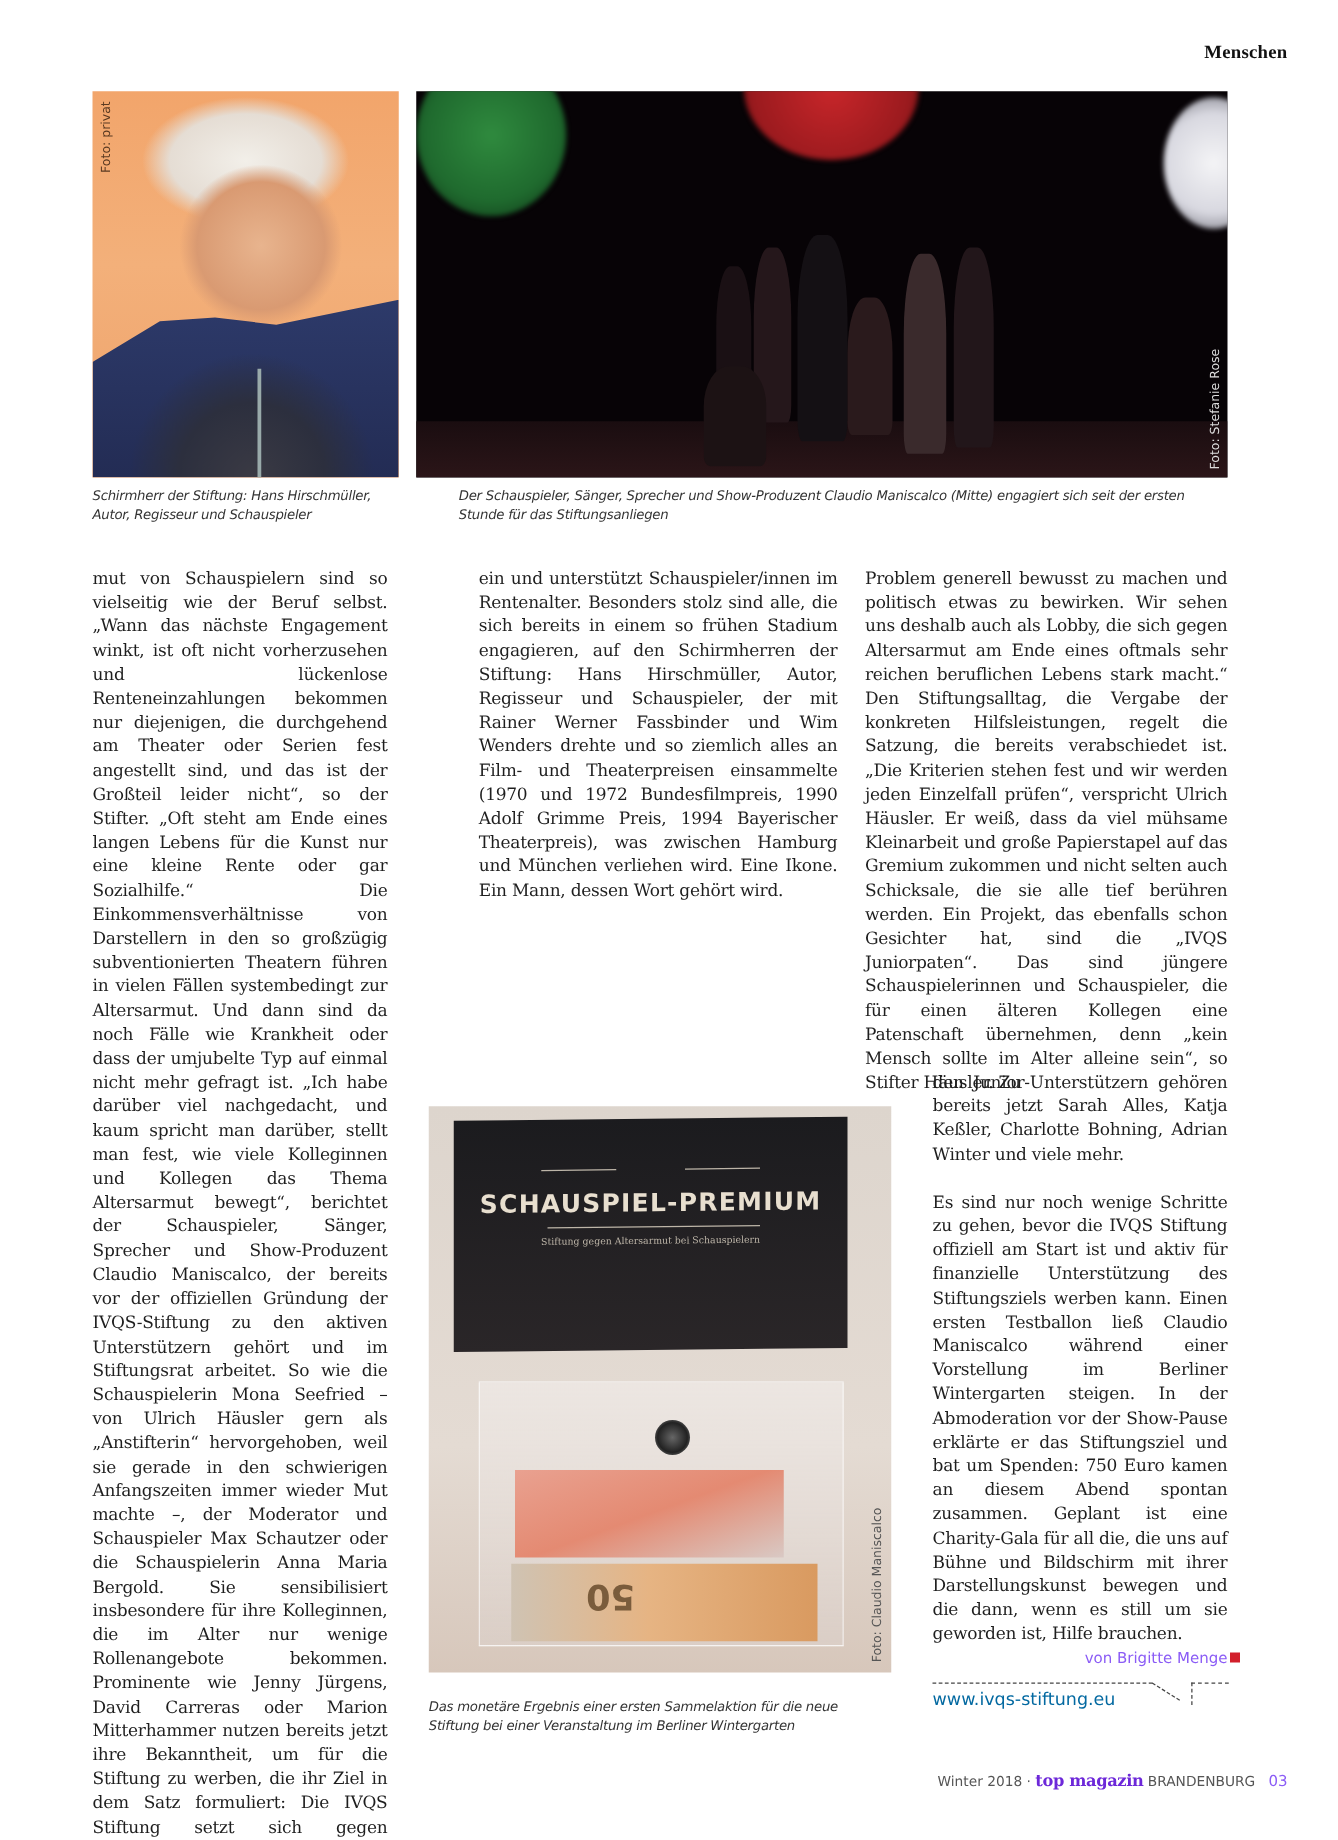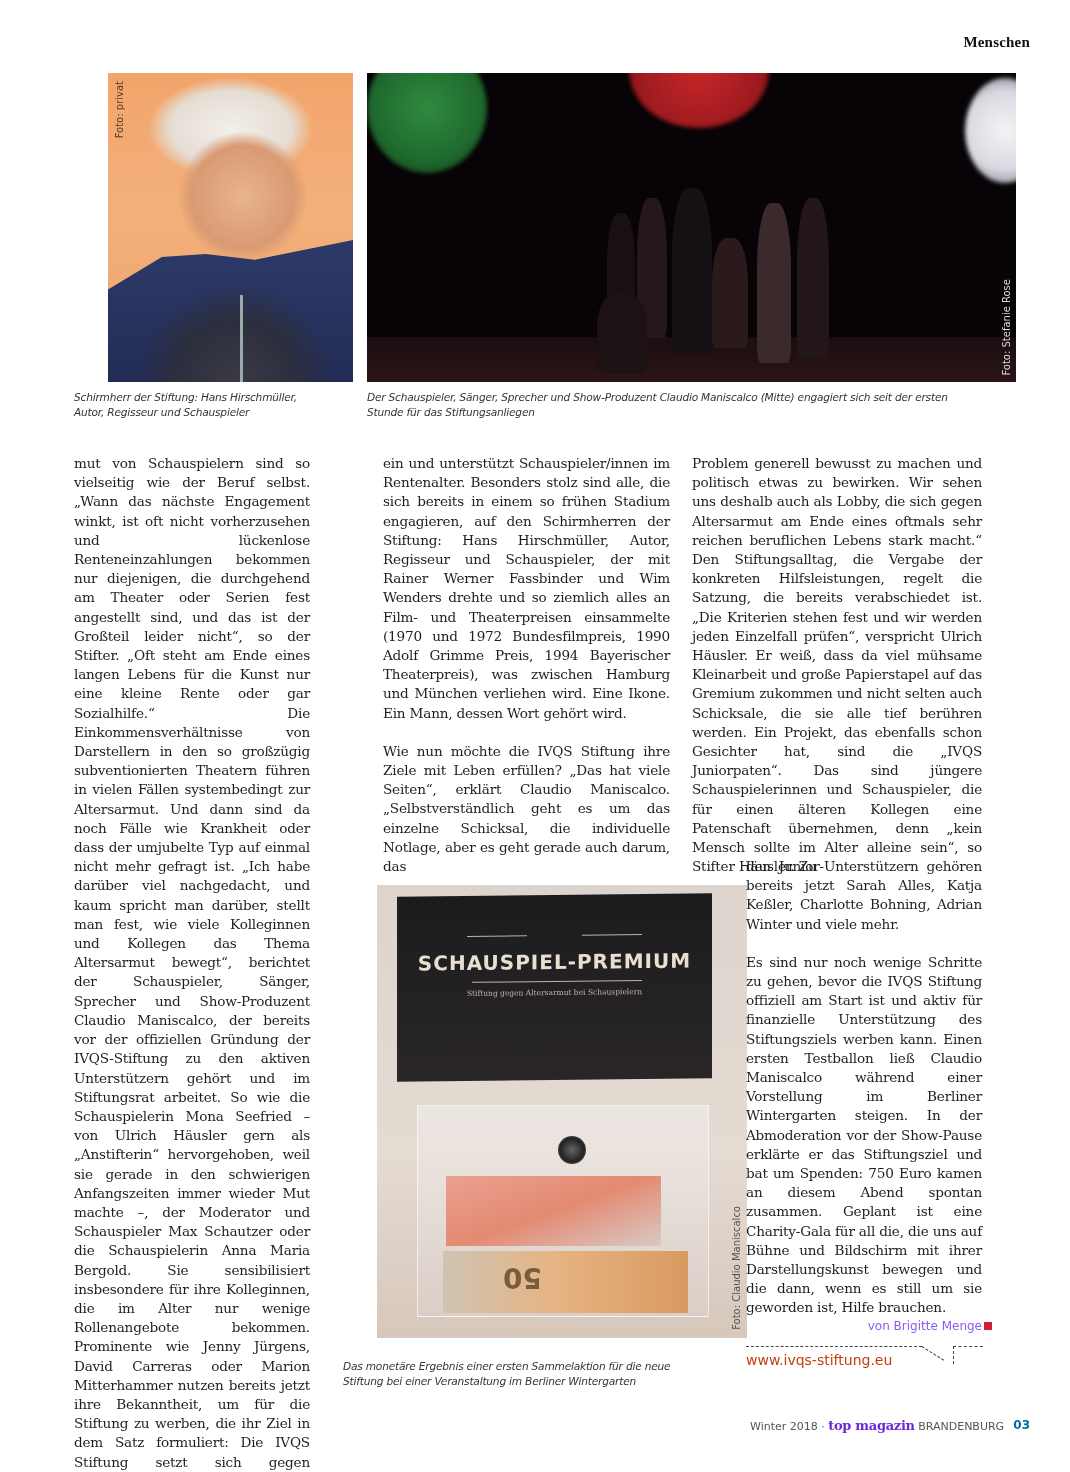"Wie nun möchte die IVQS" p { html: <p>Wie nun möchte die IVQS Stiftung ihre Ziele mit Leben erfüllen? „Das hat viele Seiten“, erklärt Claudio Maniscalco. „Selbstverständlich geht es um das einzelne Schicksal, die individuelle Notlage, aber es geht gerade auch darum, das</p> -> none }
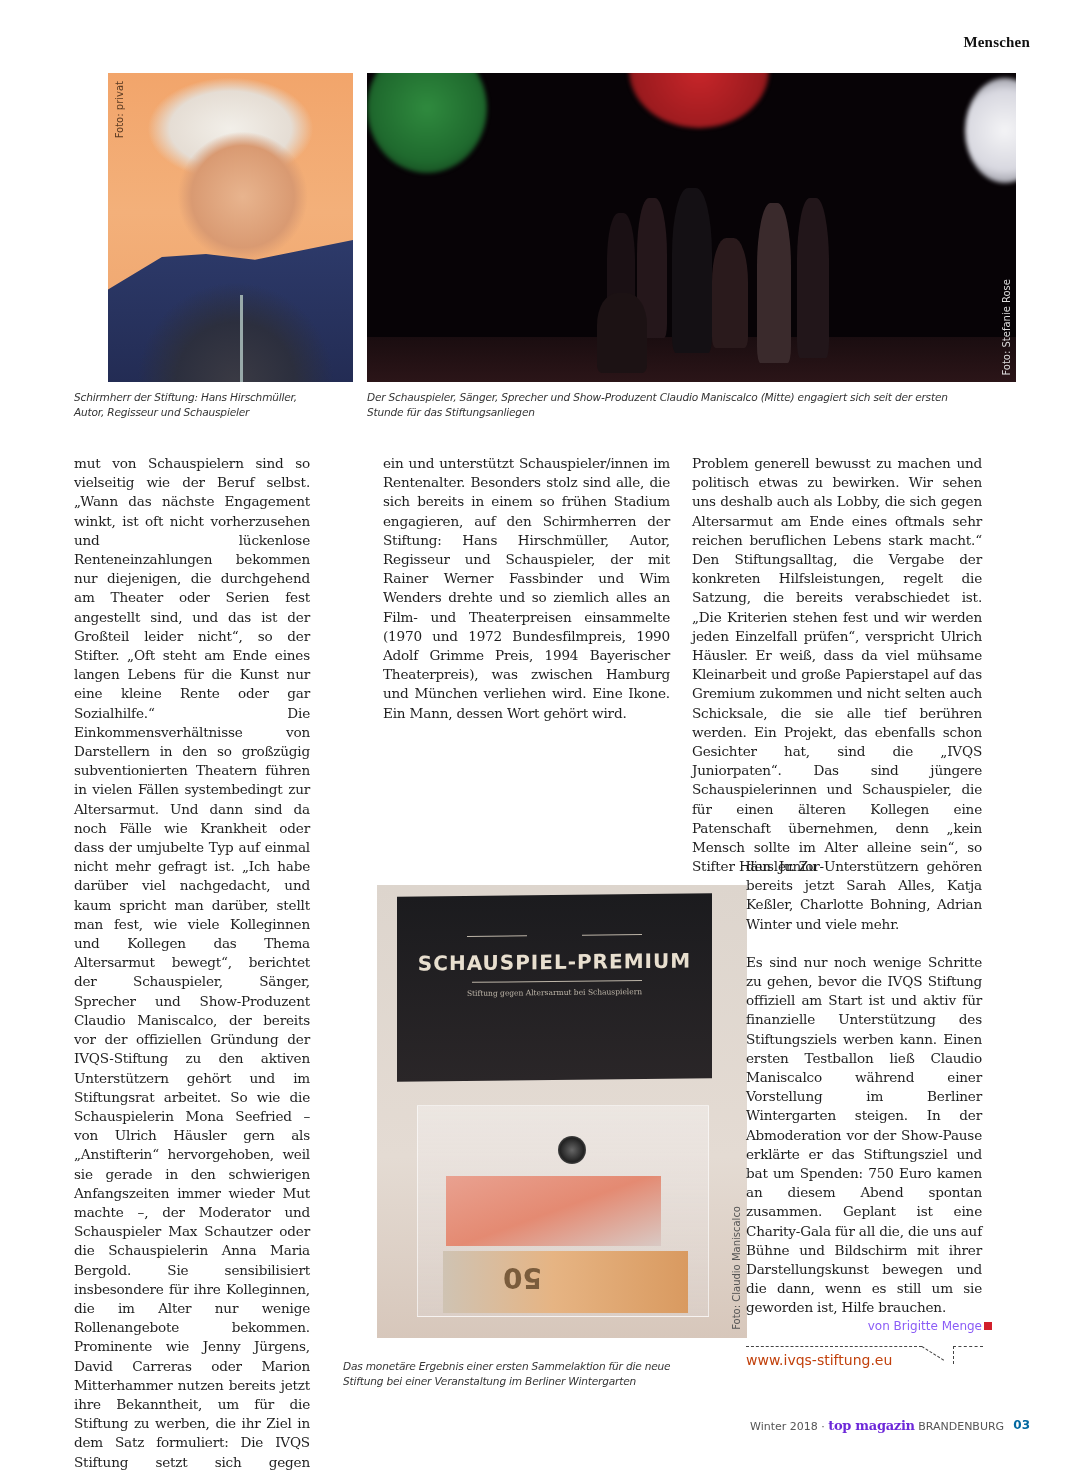"SCHAUSPIEL-PREMIUM" .photo { margin-left: 34px -> none }
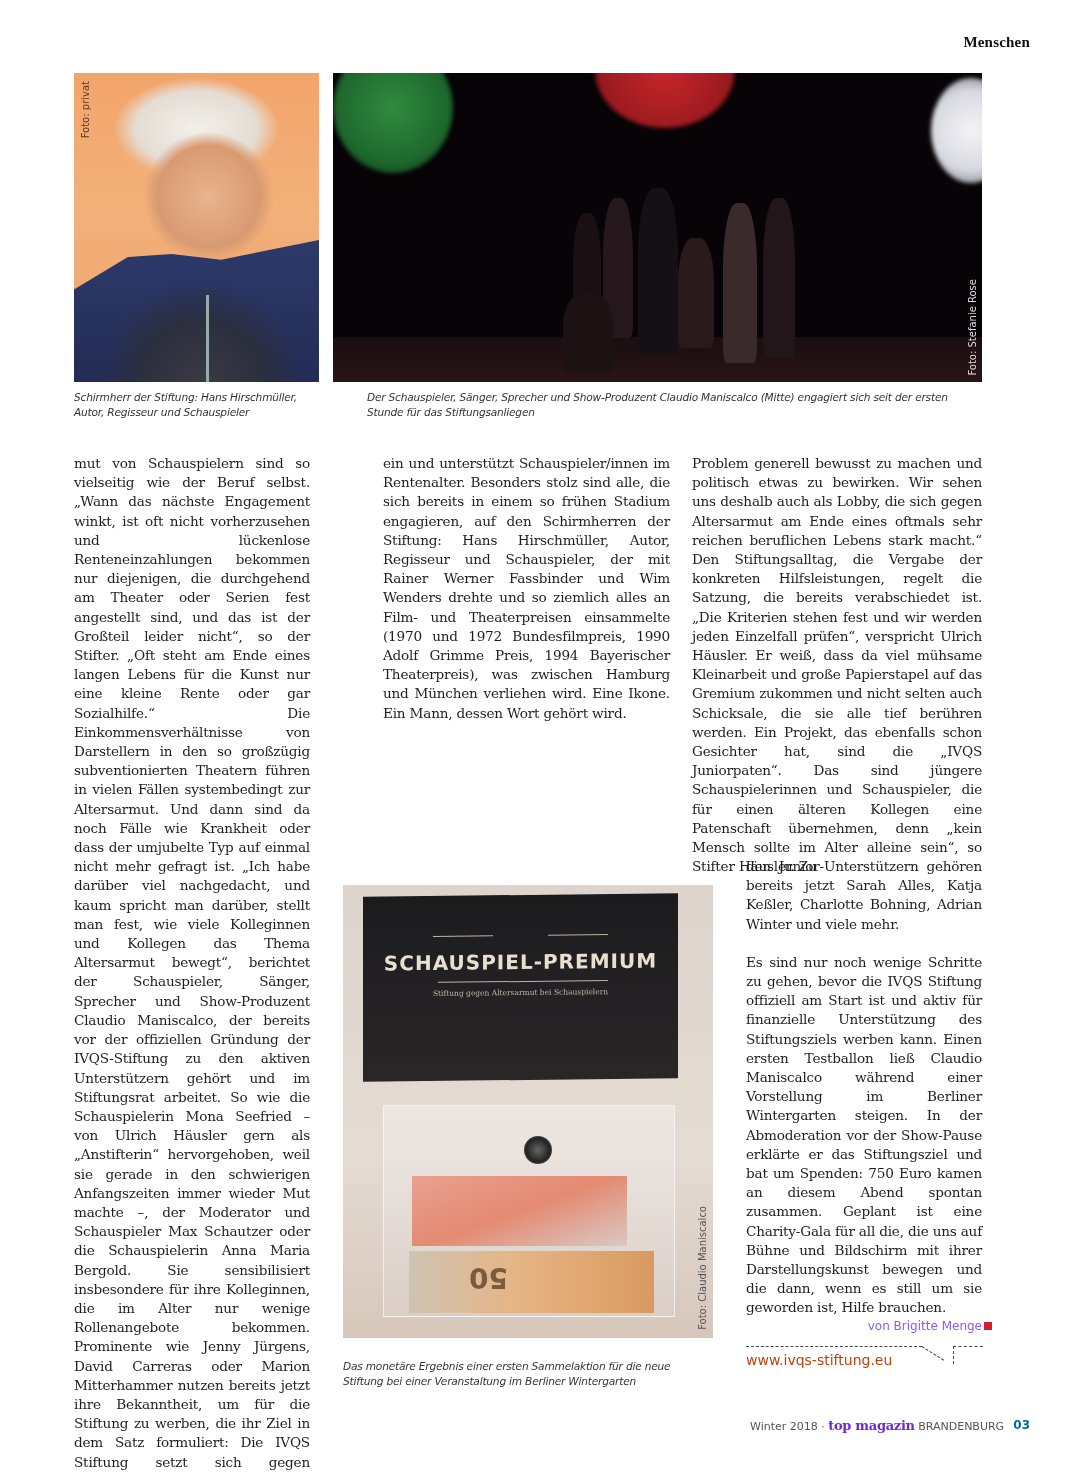"www.ivqs-stiftung.eu" .url { color: #c2410c -> #0369a1 }
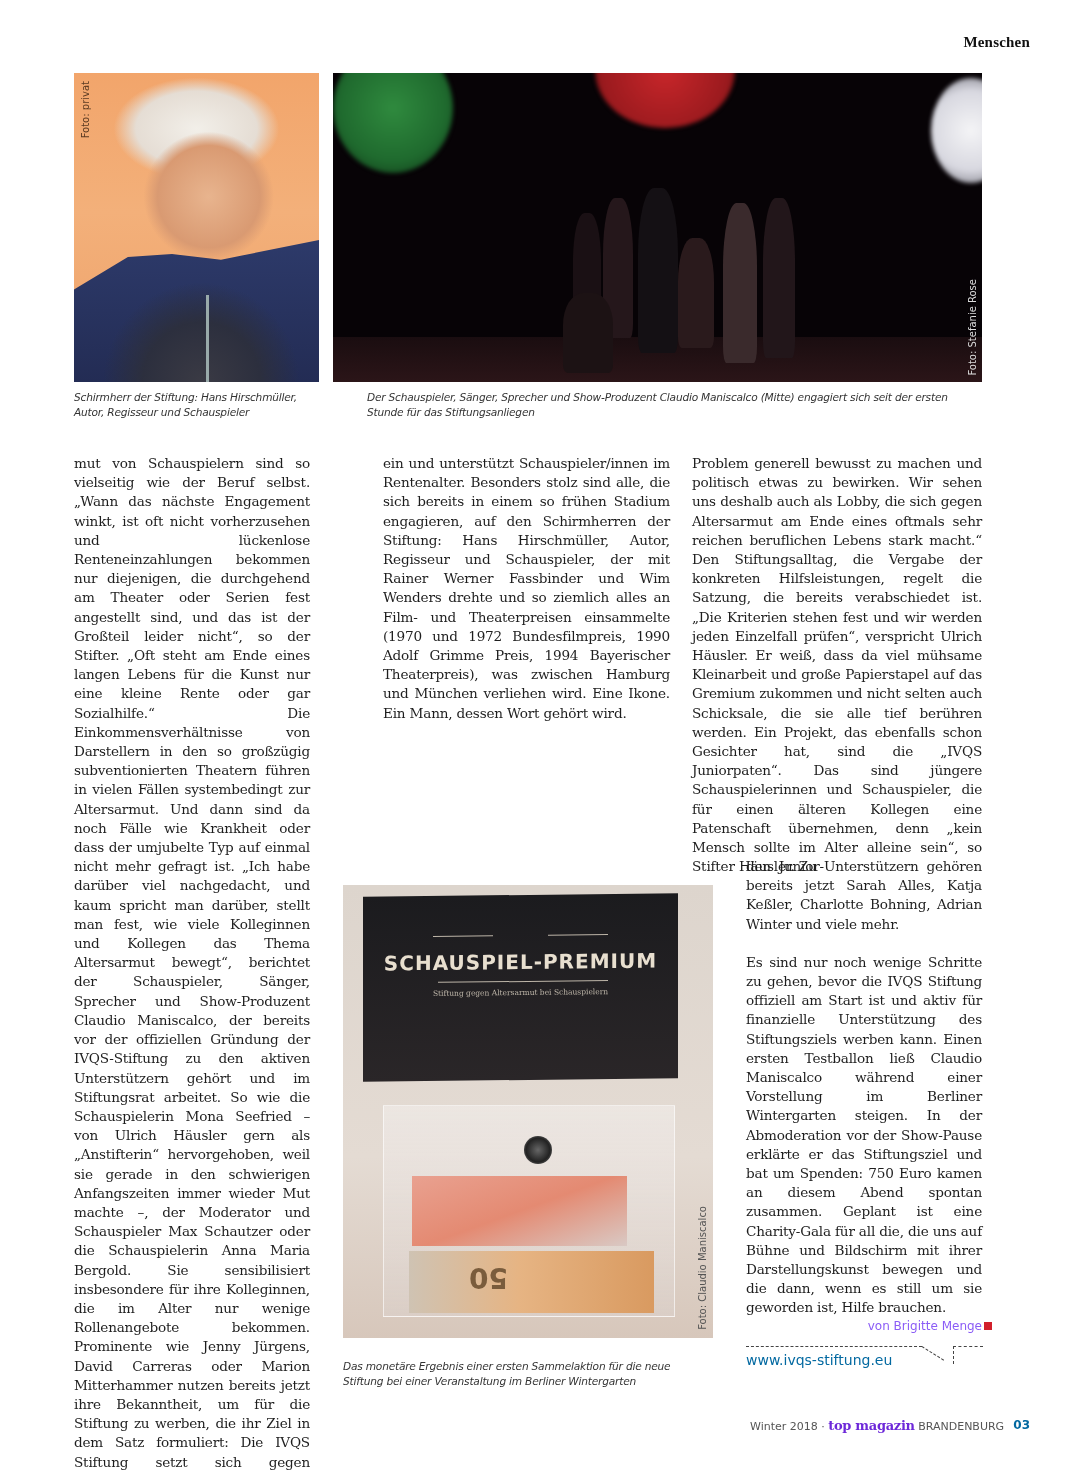"03" .pagenum { color: #0369a1 -> #8b5cf6; font-weight: bold -> none }
